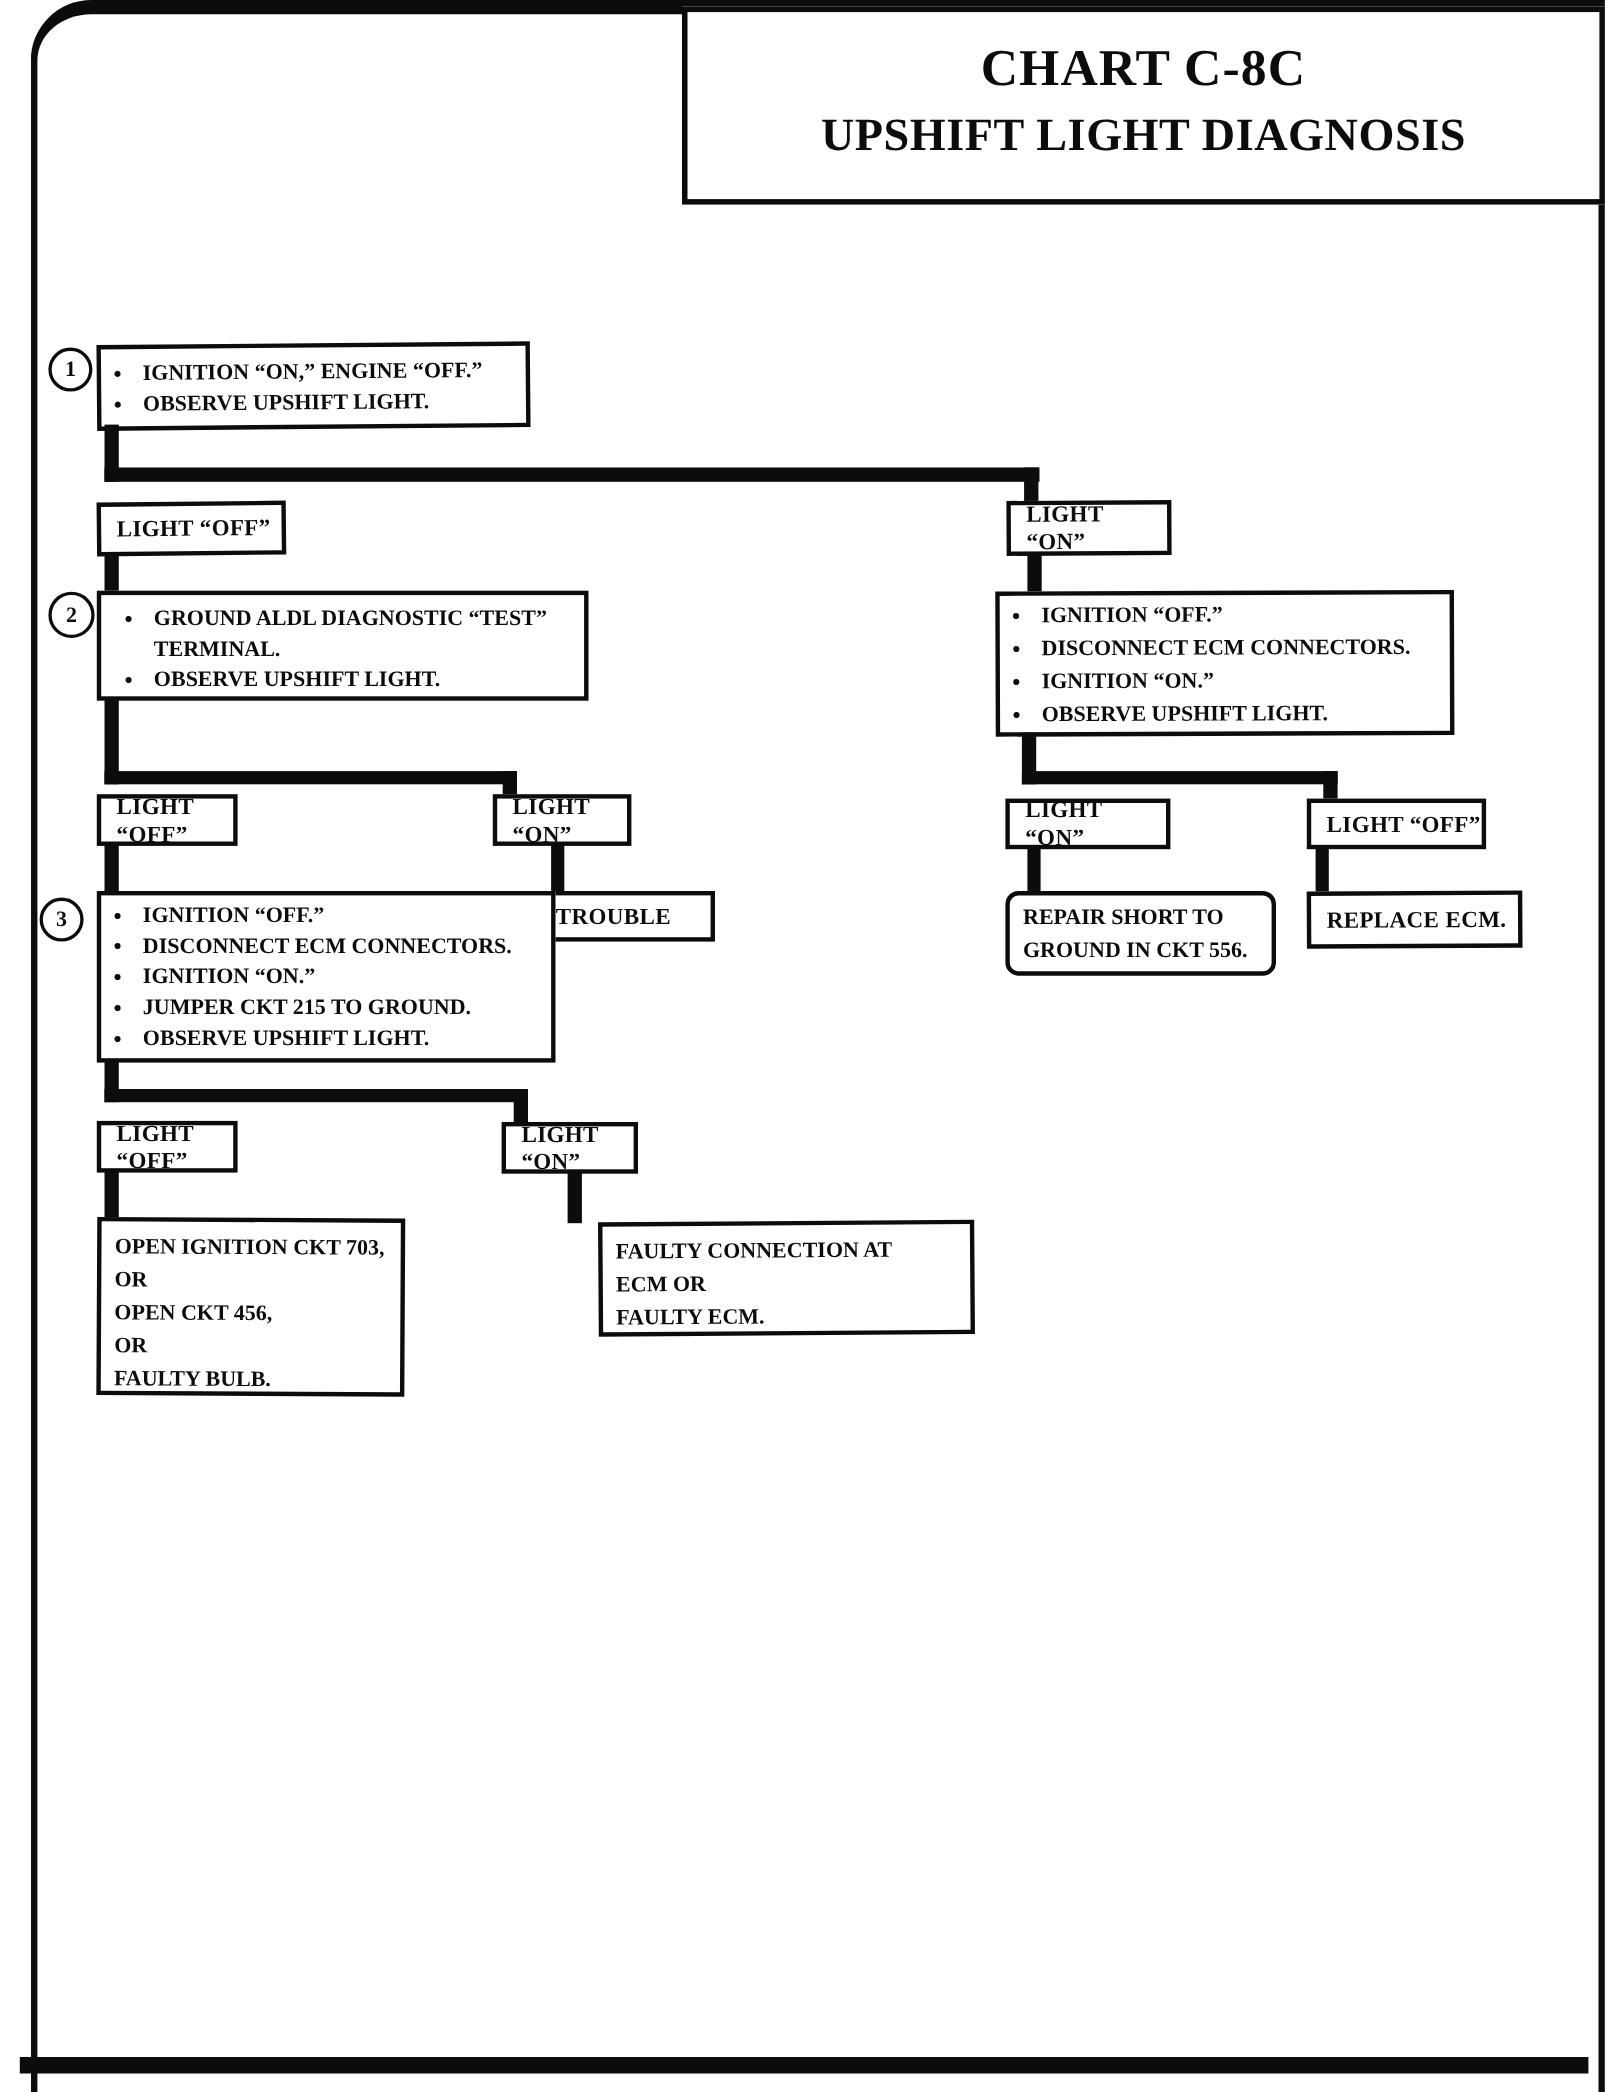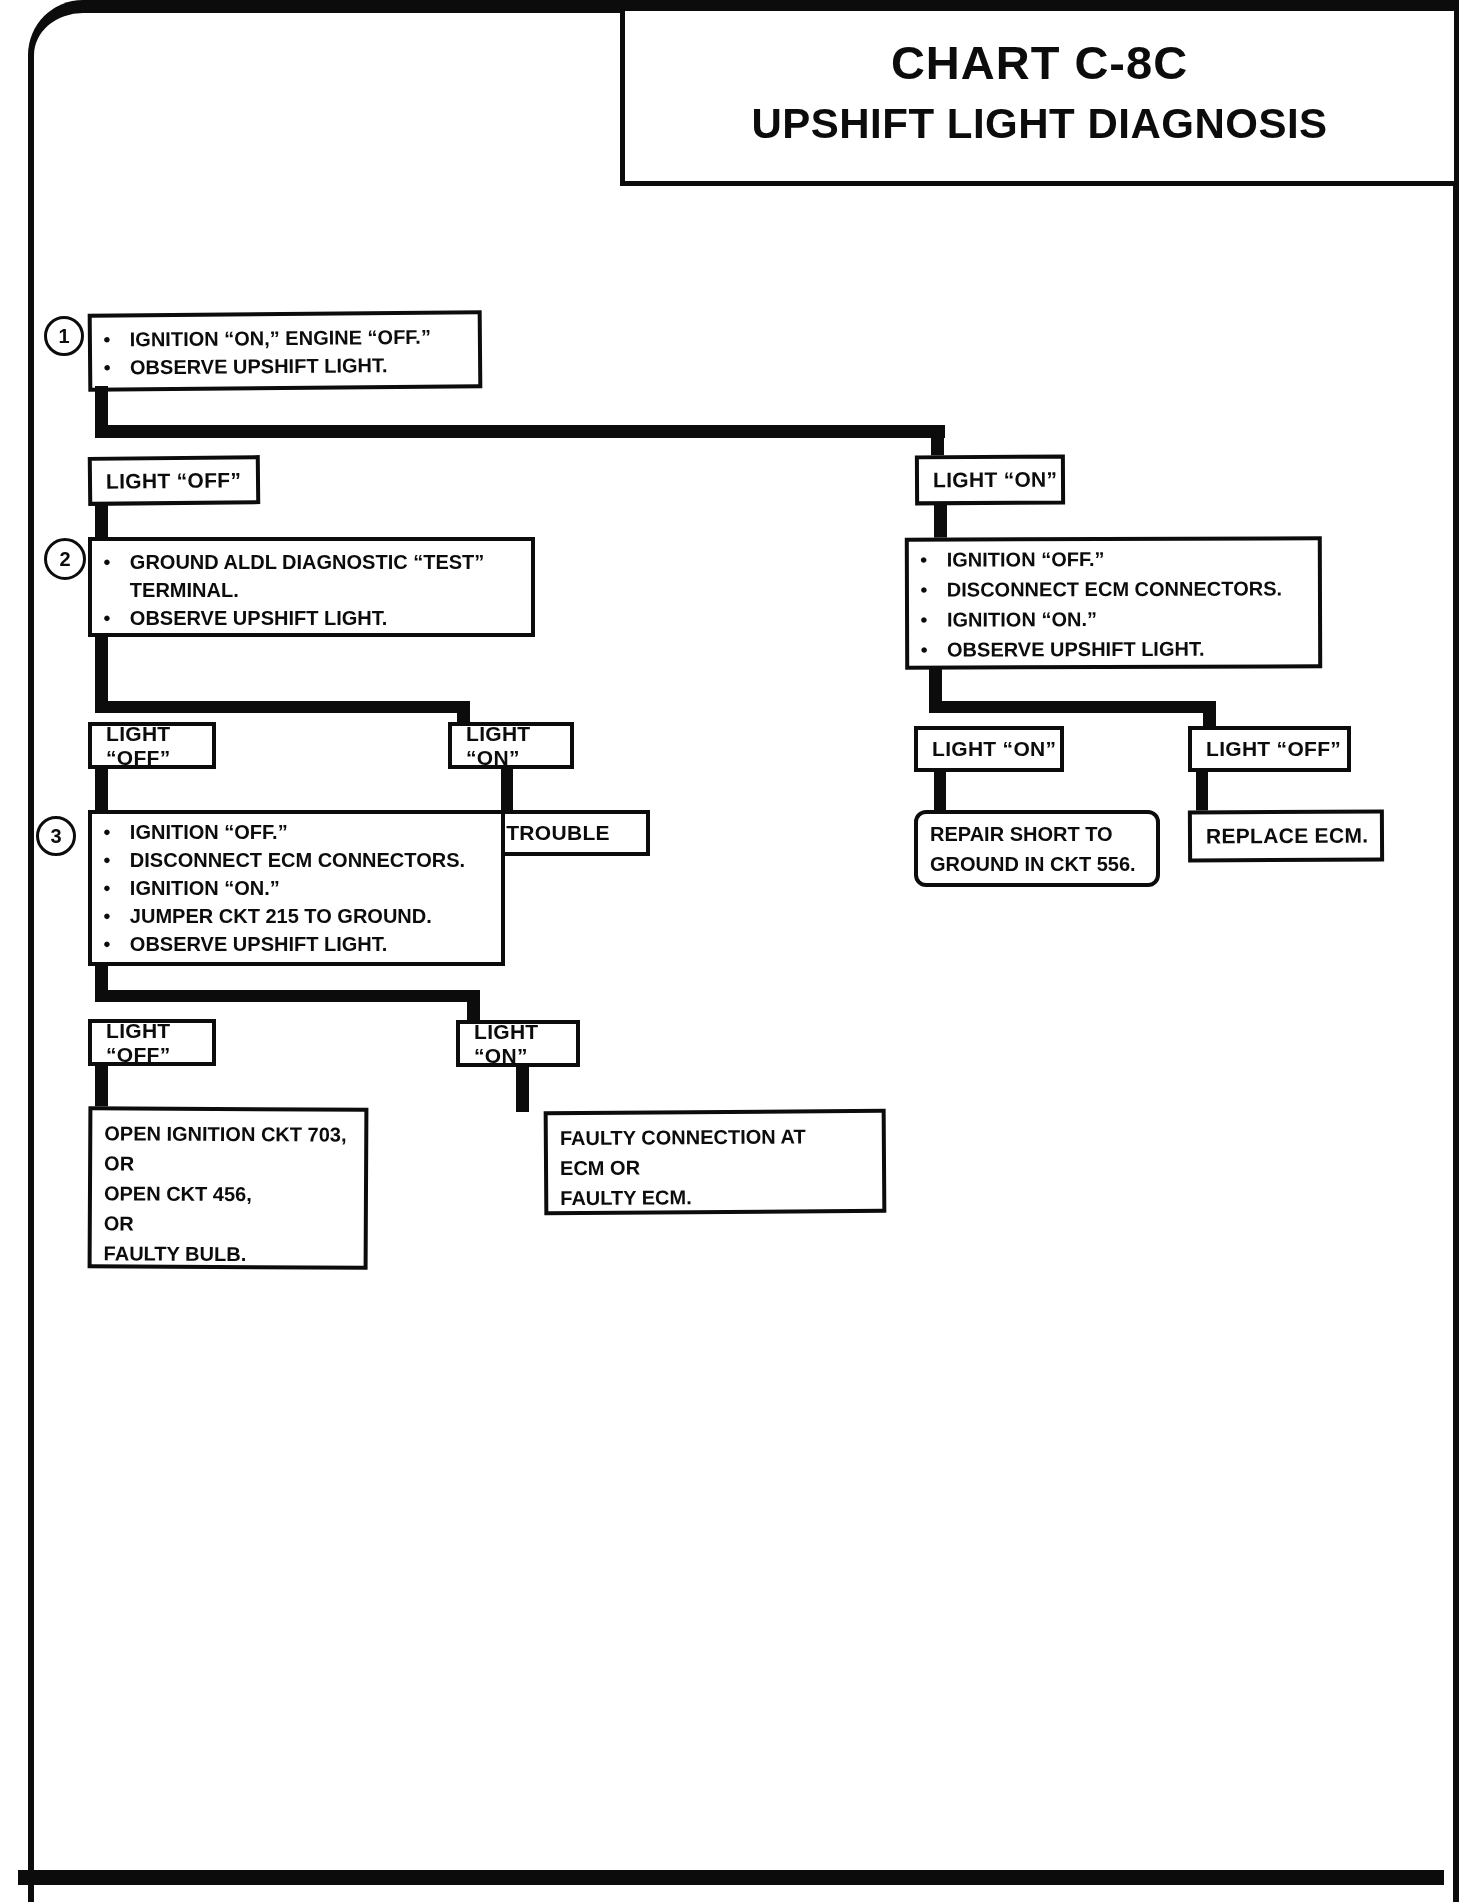"CHART C-8C" .page { font-family: Liberation Sans, sans-serif -> Liberation Serif, serif }
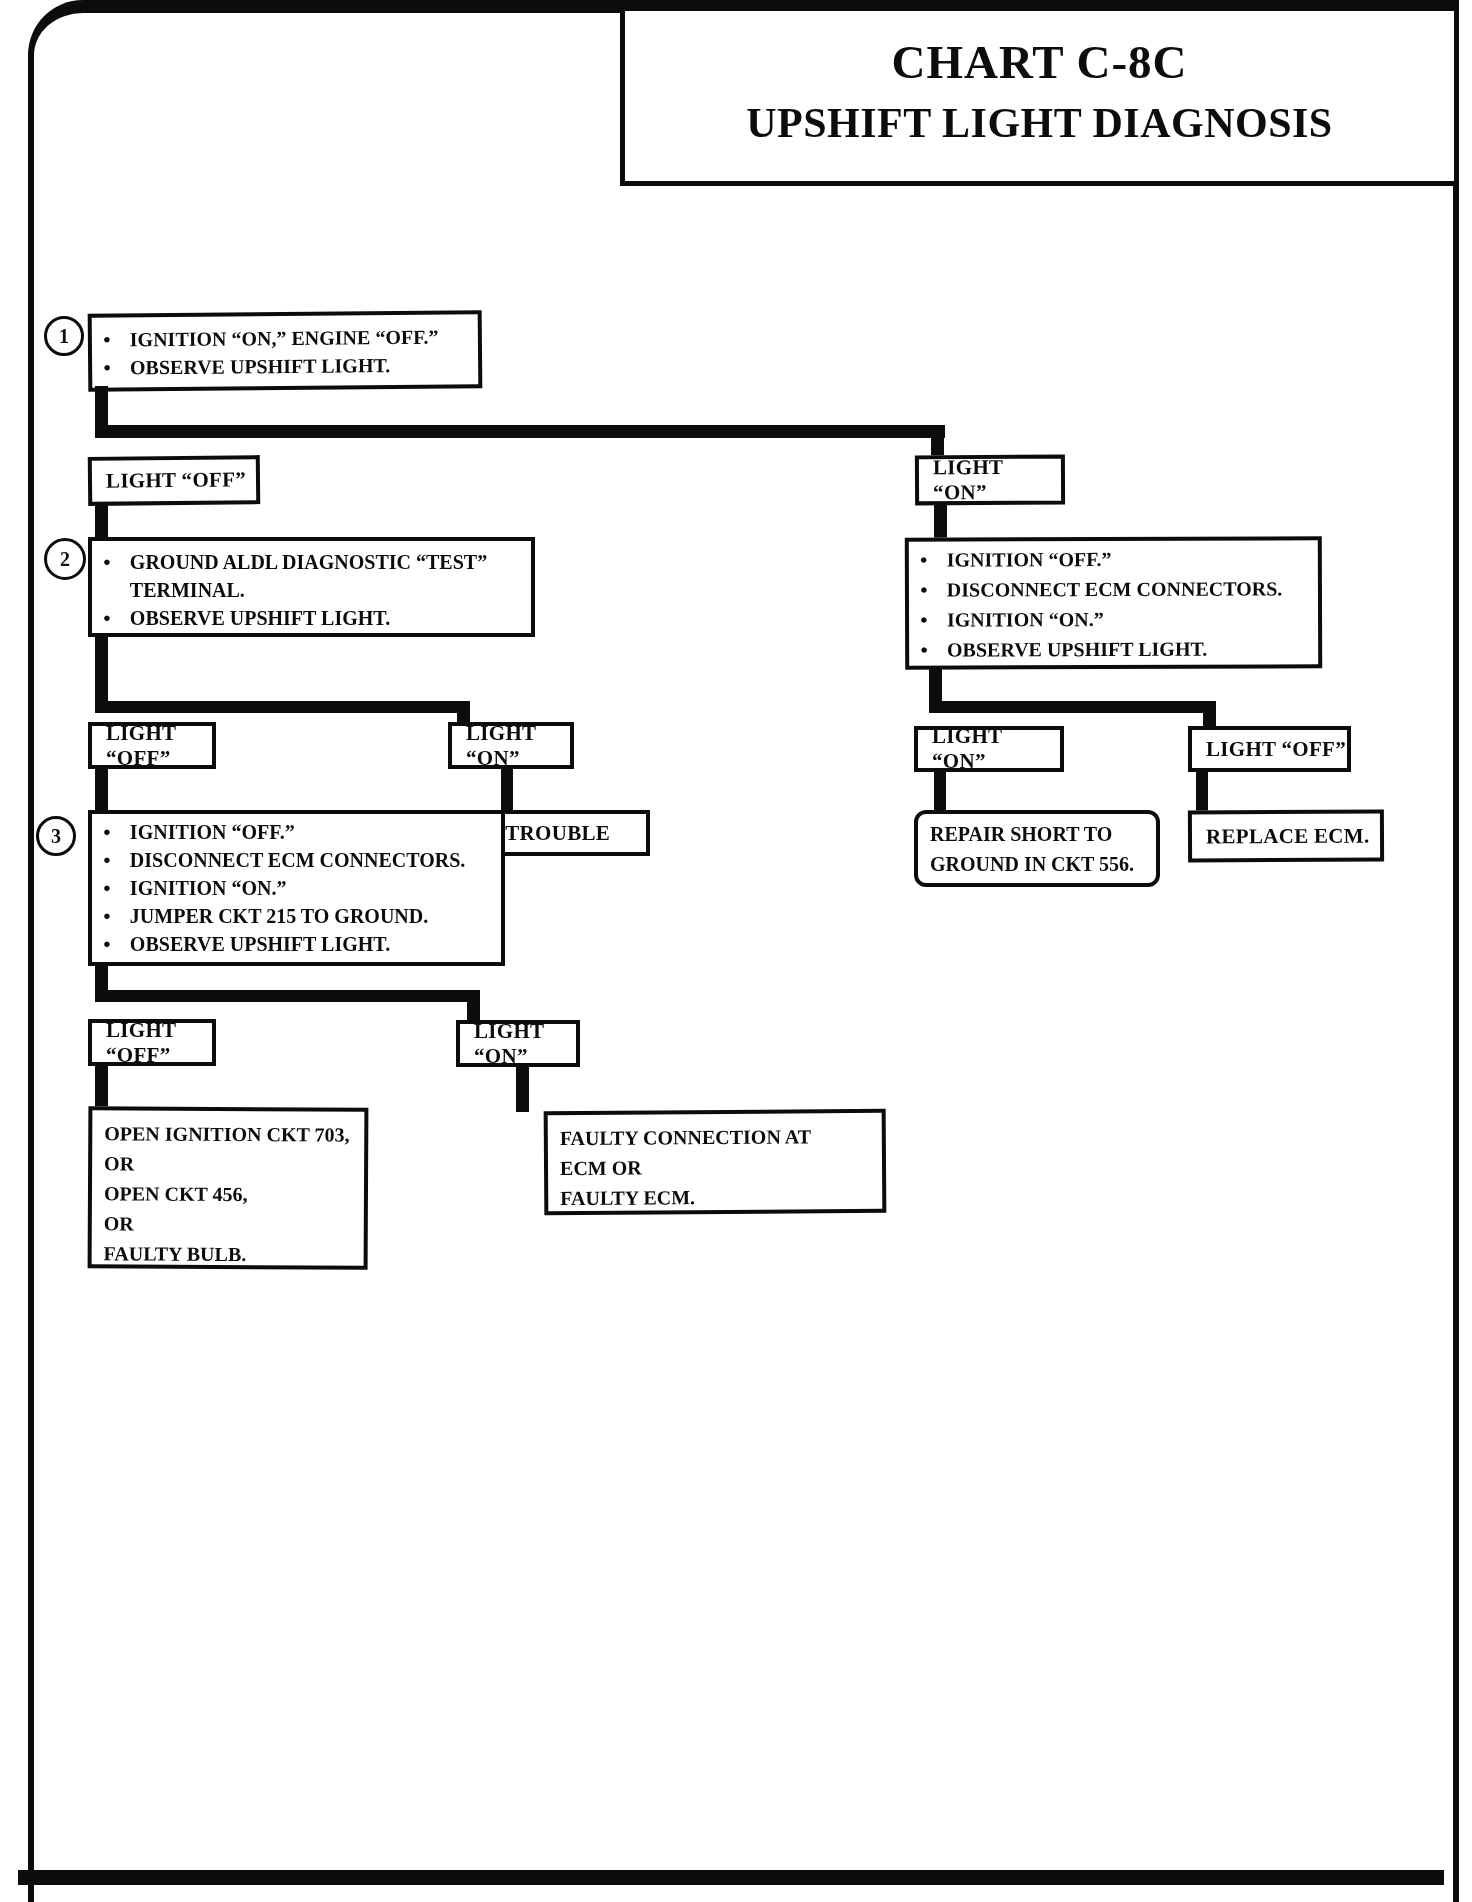"GROUND ALDL DIAGNOSTIC “TEST” TERMINAL." div.node { padding: 7px 8px 5px 2px -> 7px 8px 5px 12px }
